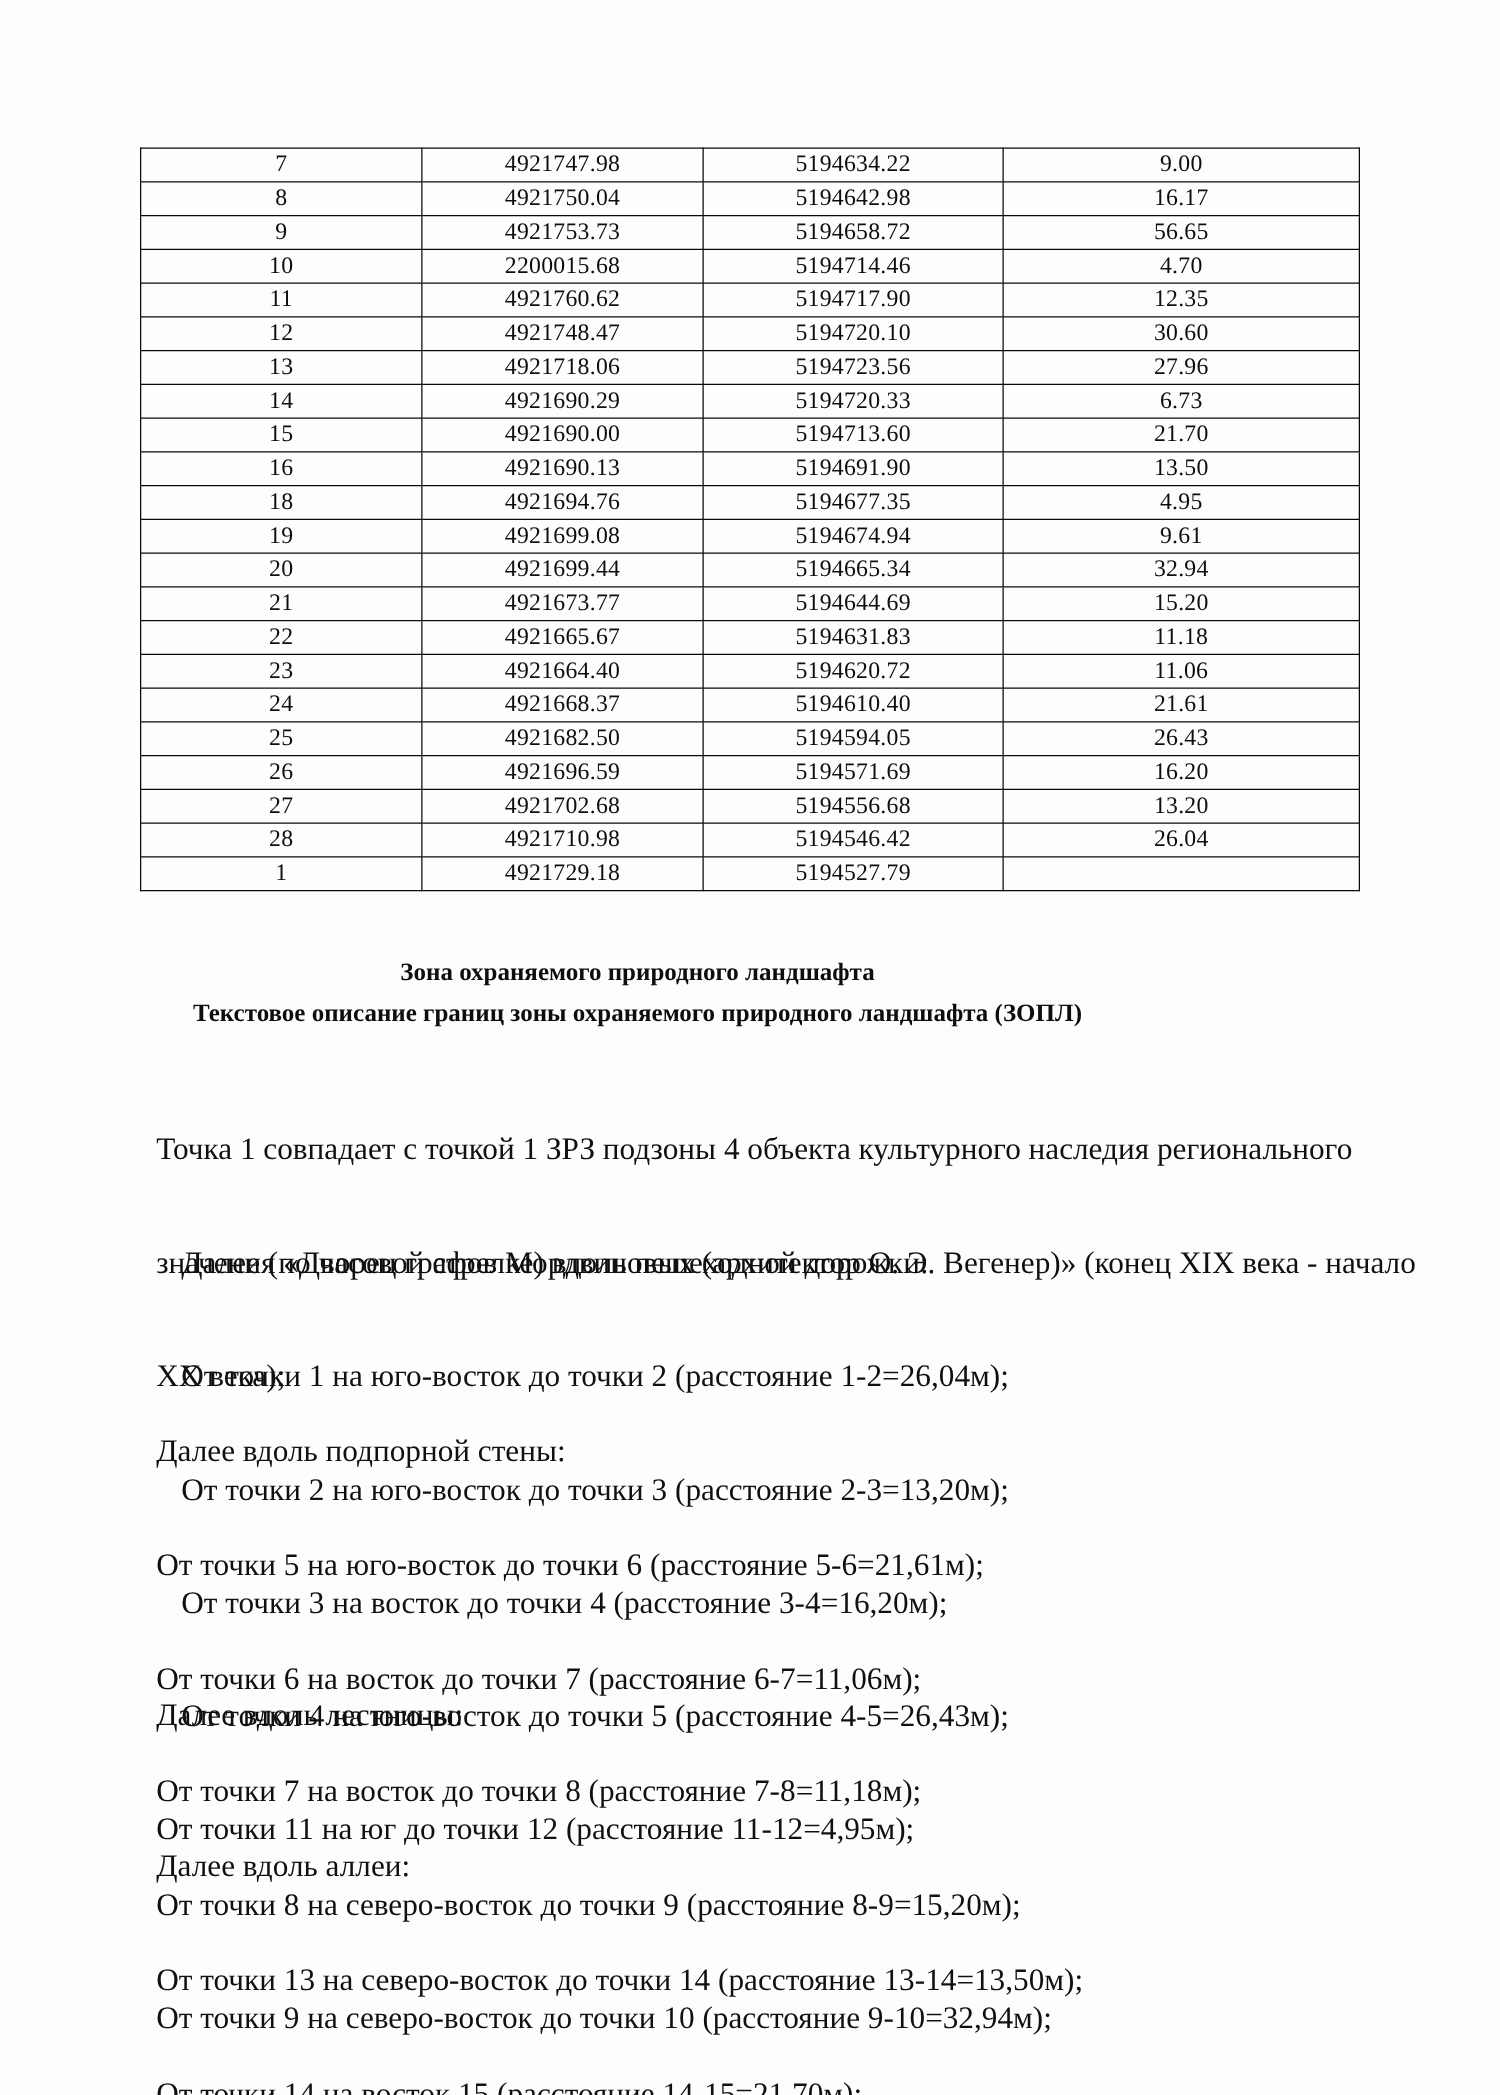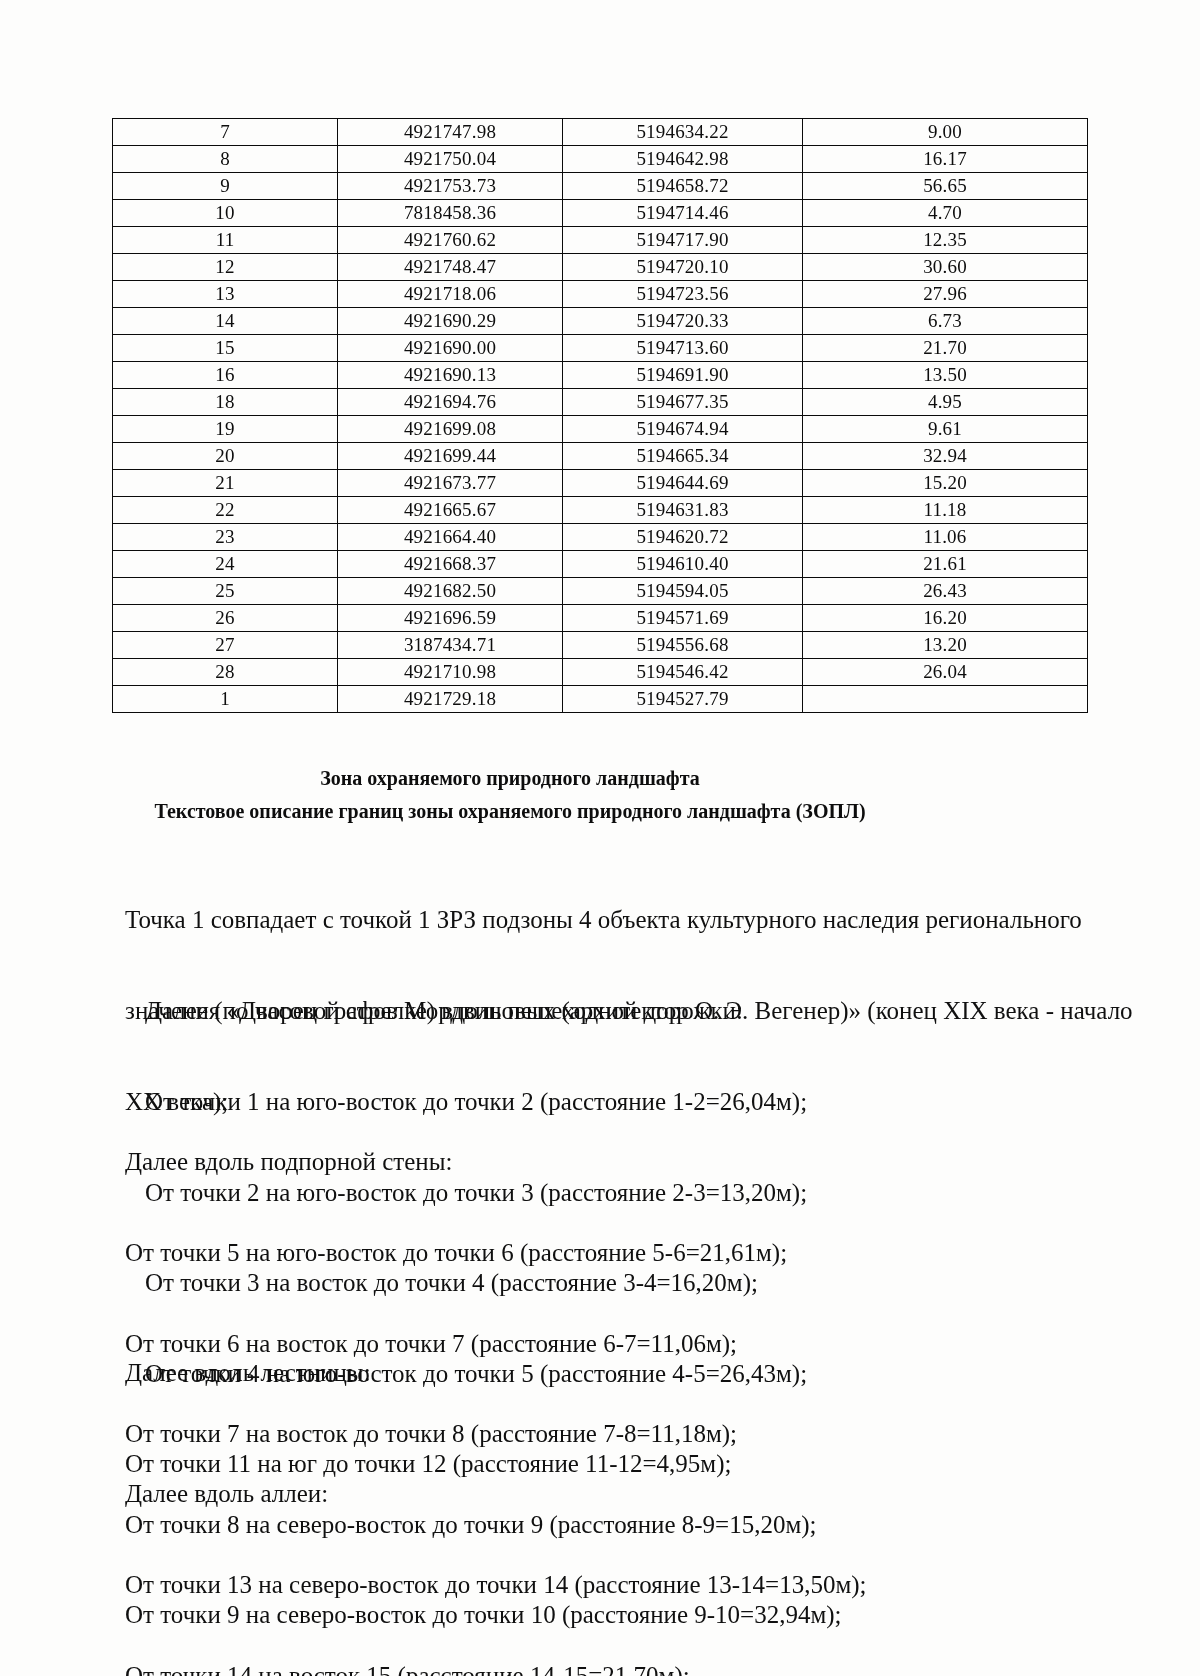"7818458.36" td { text: 7818458.36 -> 2200015.68 }
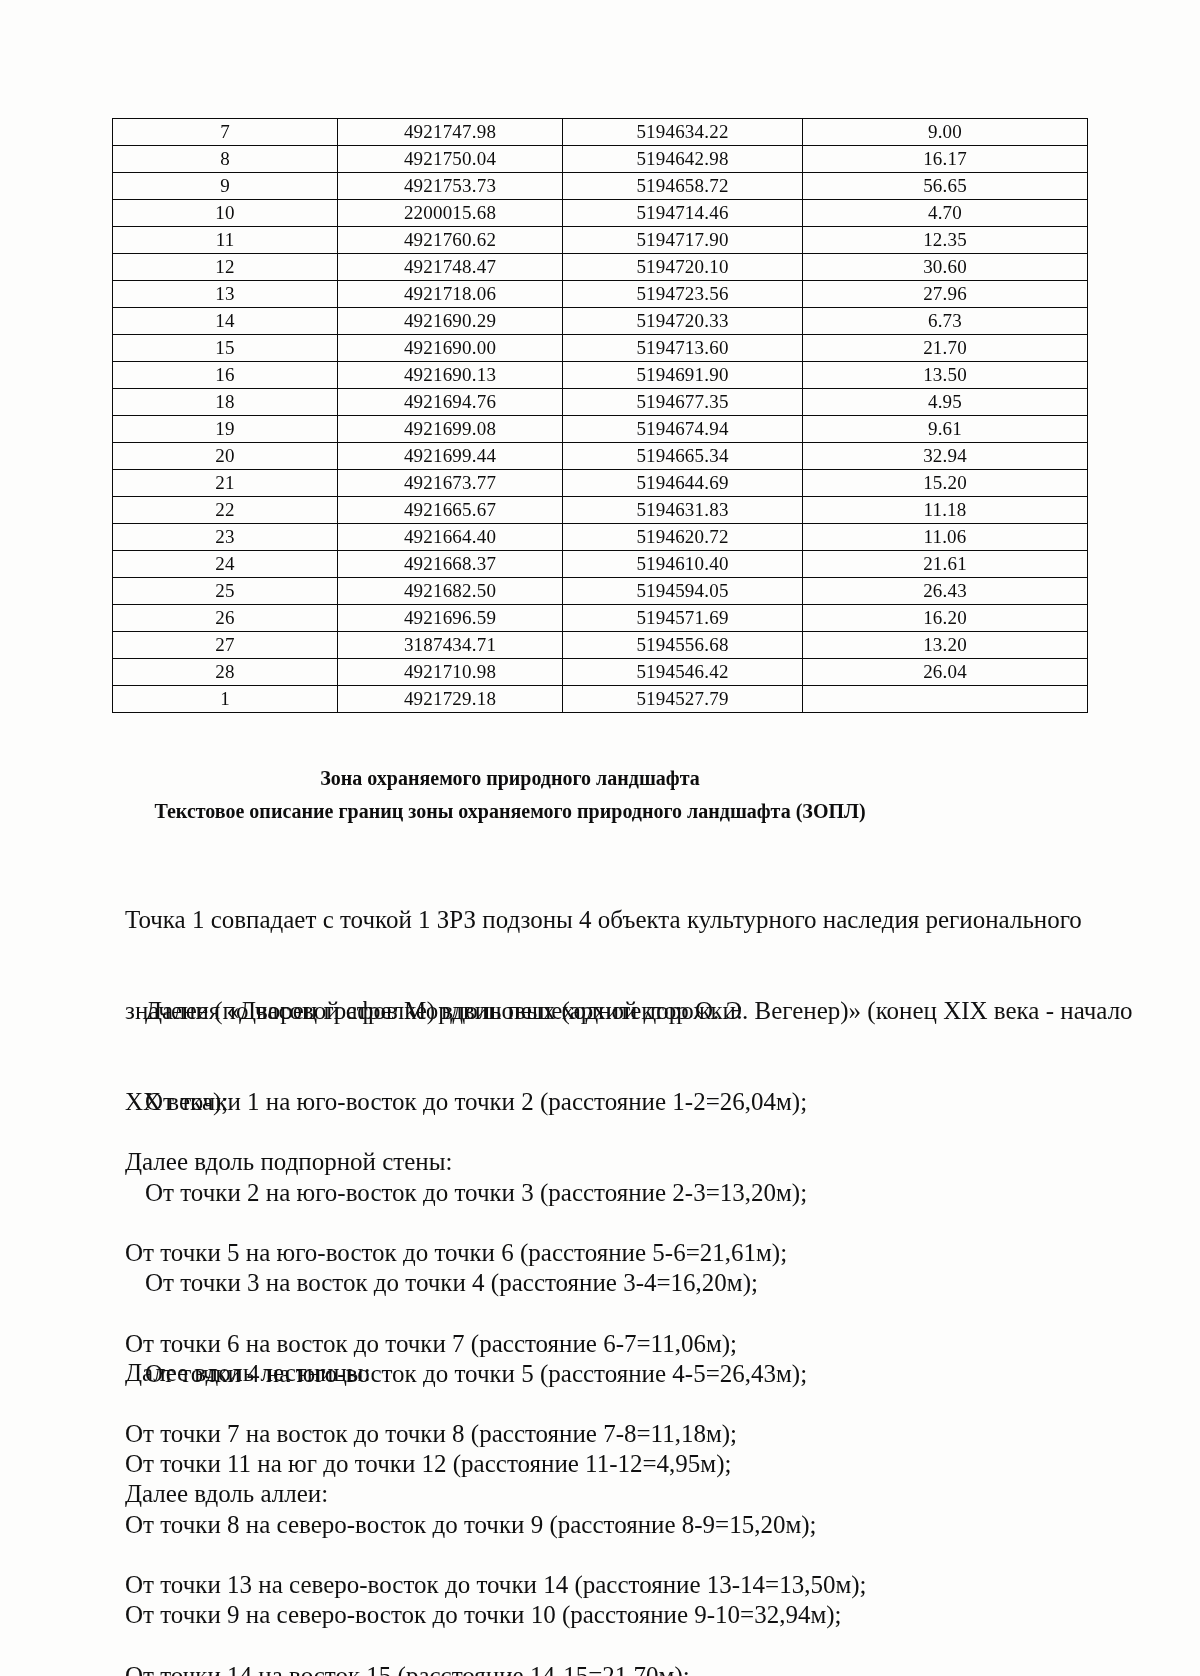"3187434.71" td { text: 3187434.71 -> 4921702.68 }
